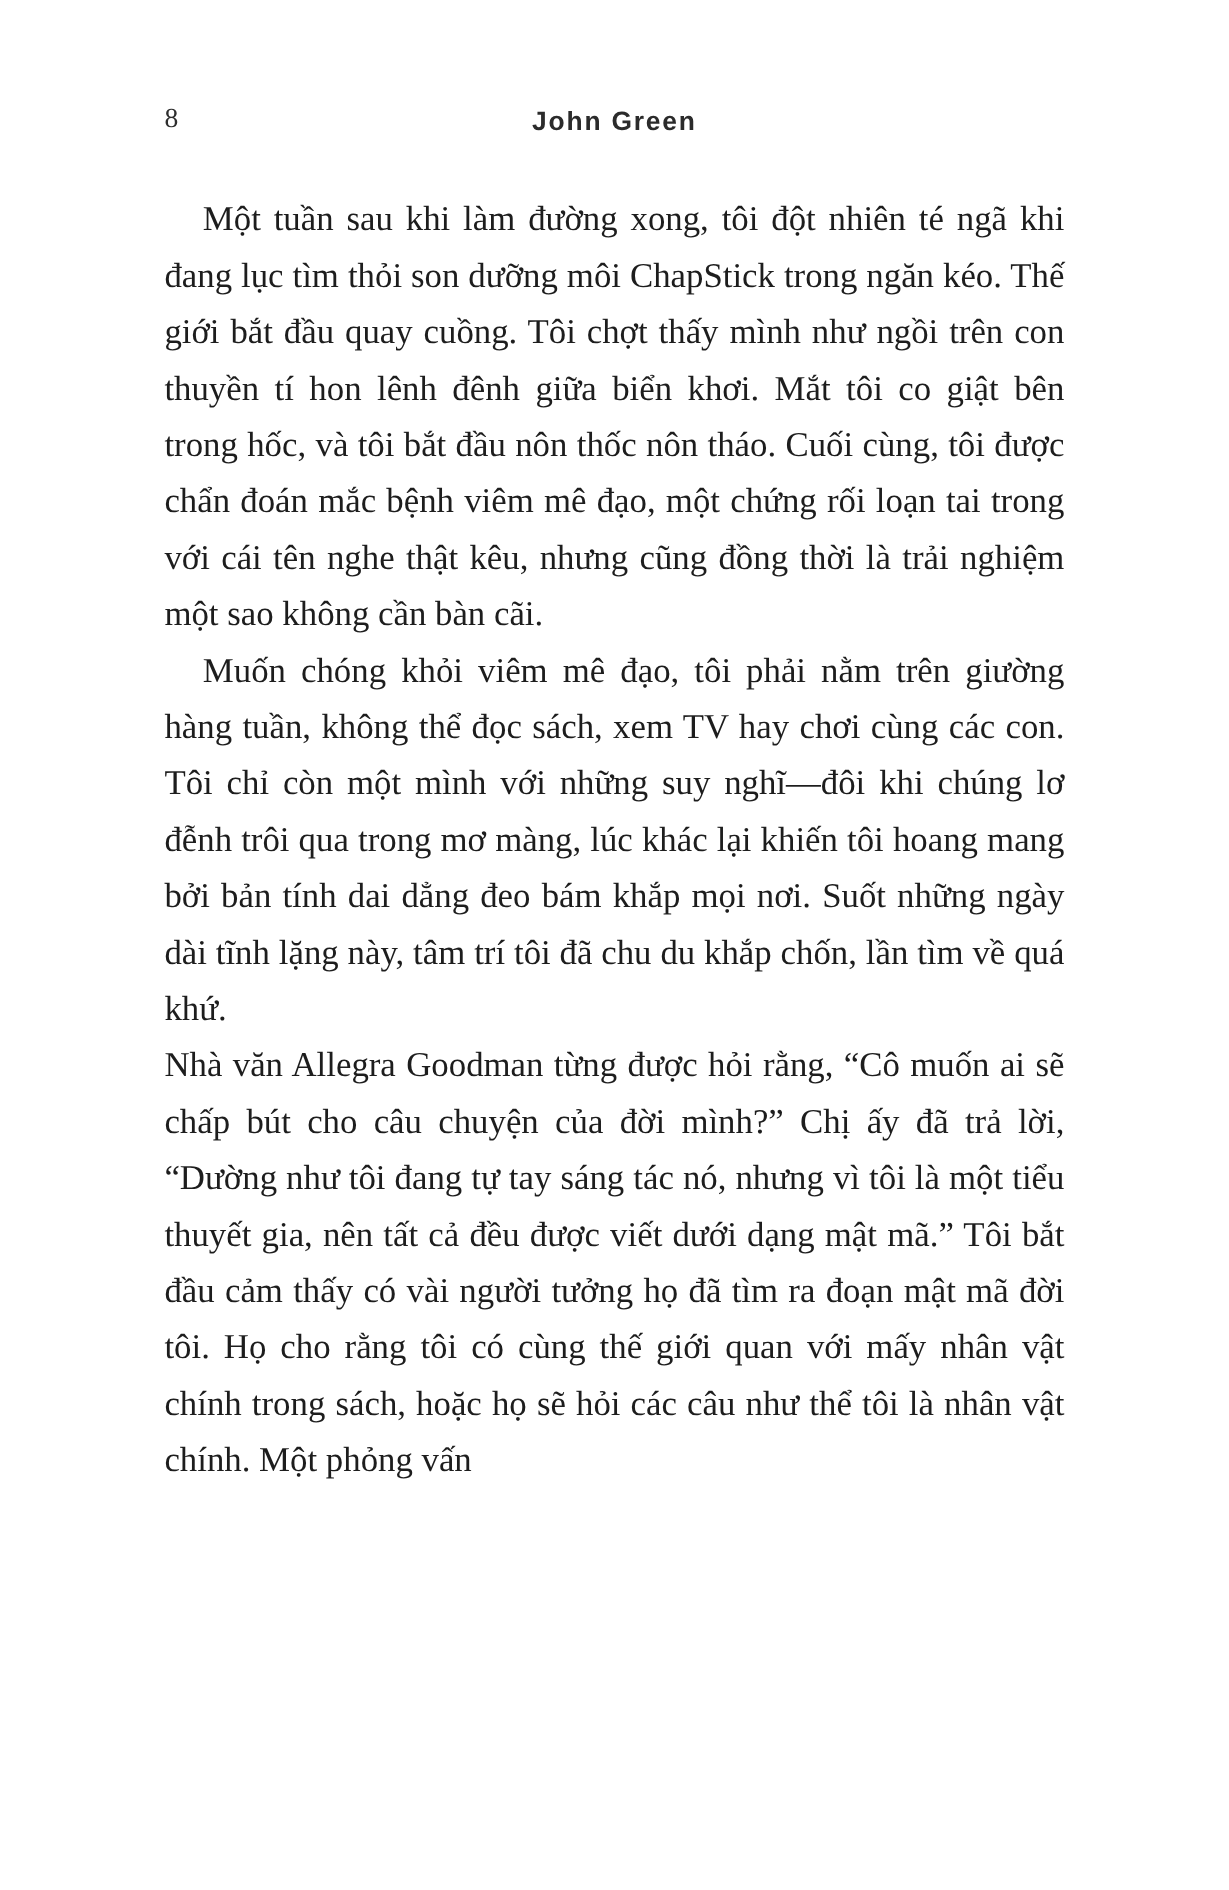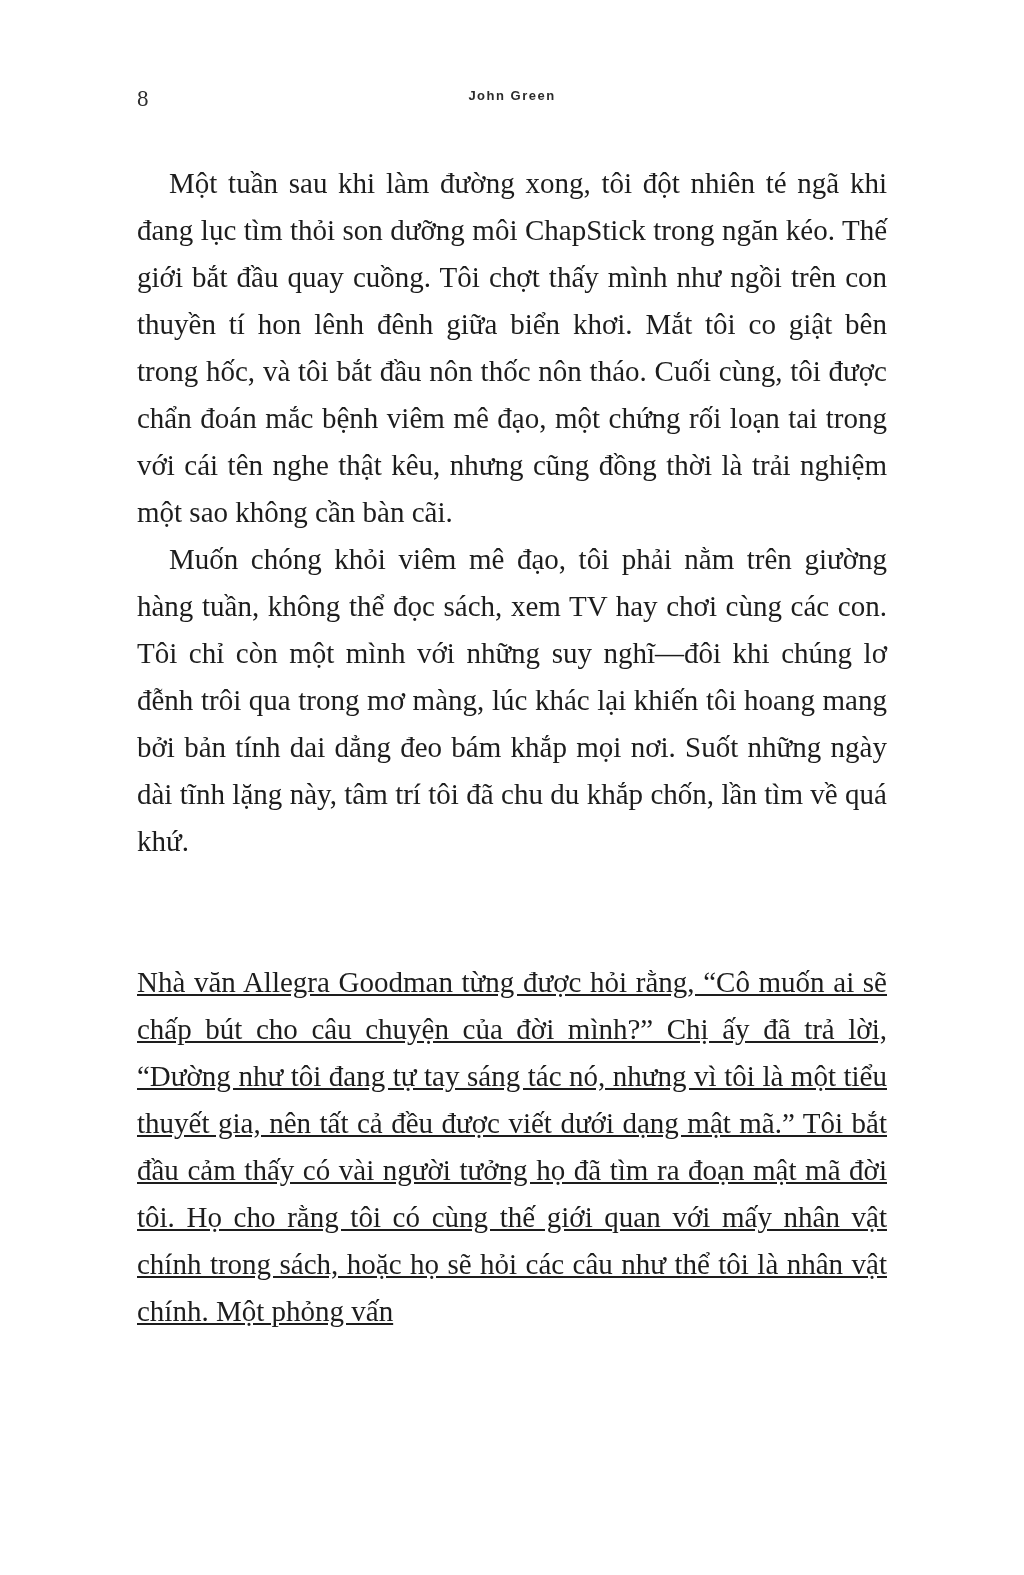"John Green" .running-head { font-size: 13px -> 22px }
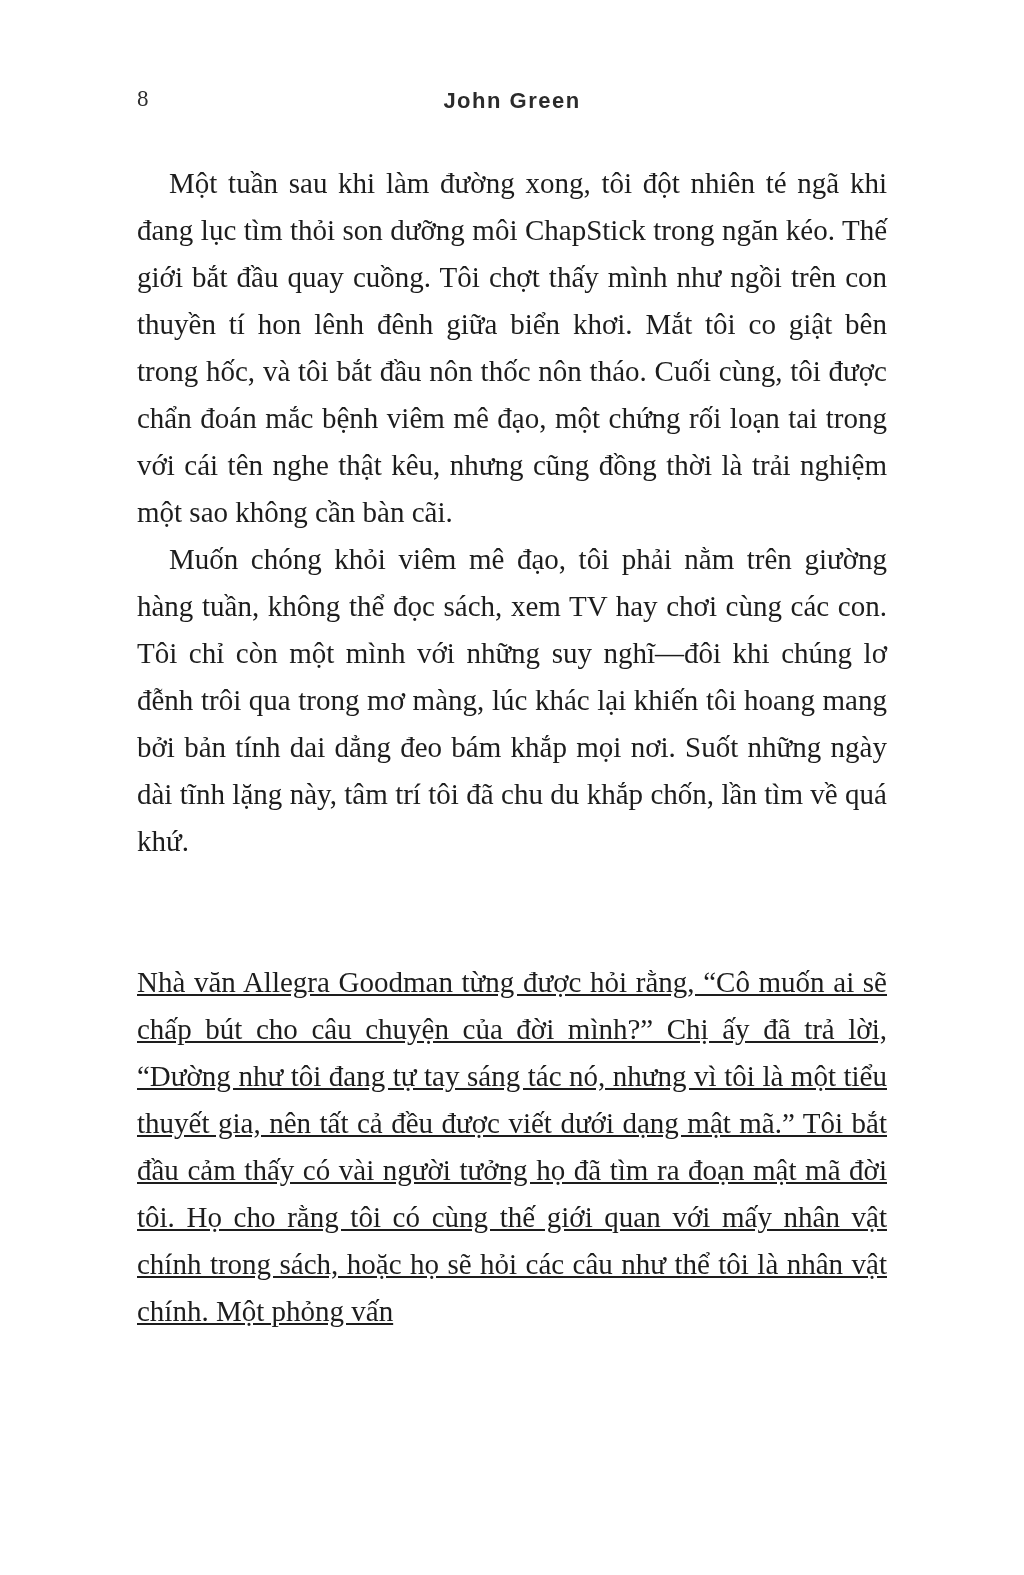"Nhà văn Allegra Goodman từng" .page-body p.section-start { margin-top: 94px -> none; text-decoration: underline -> none }
